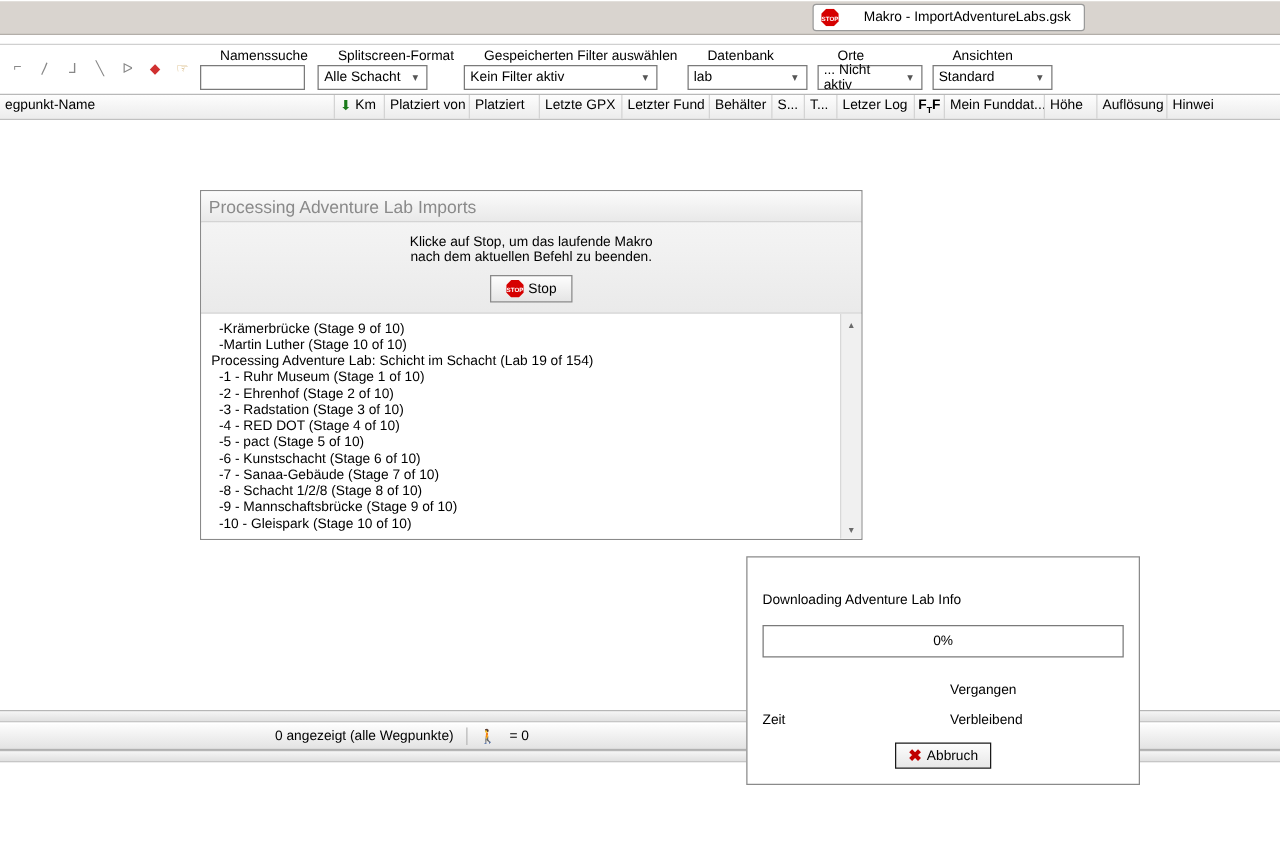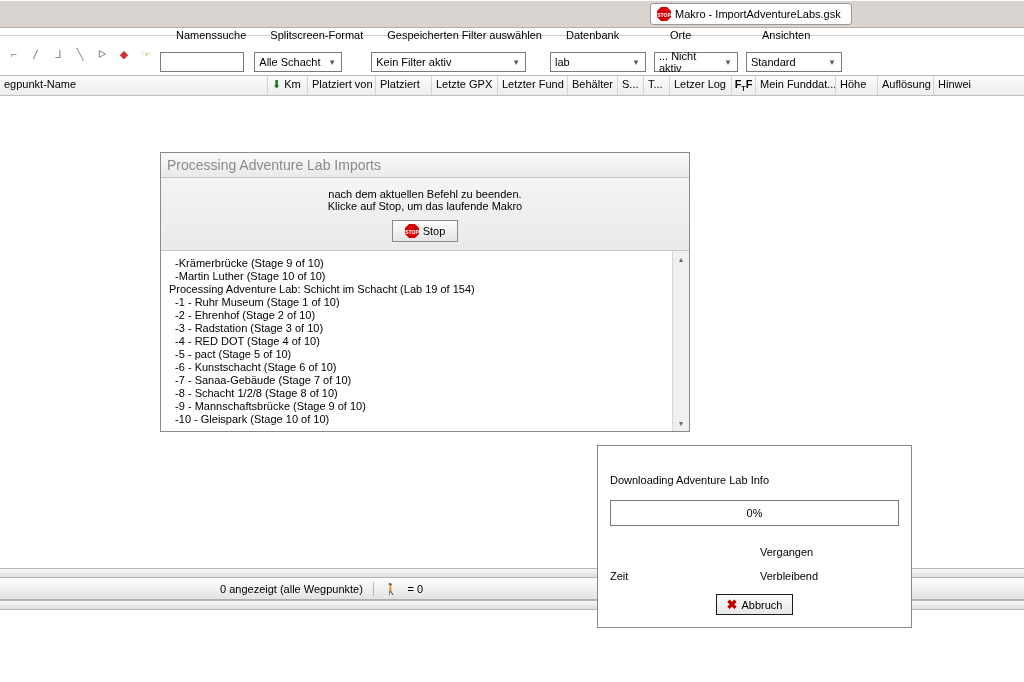"Makro - ImportAdventureLabs.gsk" .title-tab { gap: 4px -> 20px }
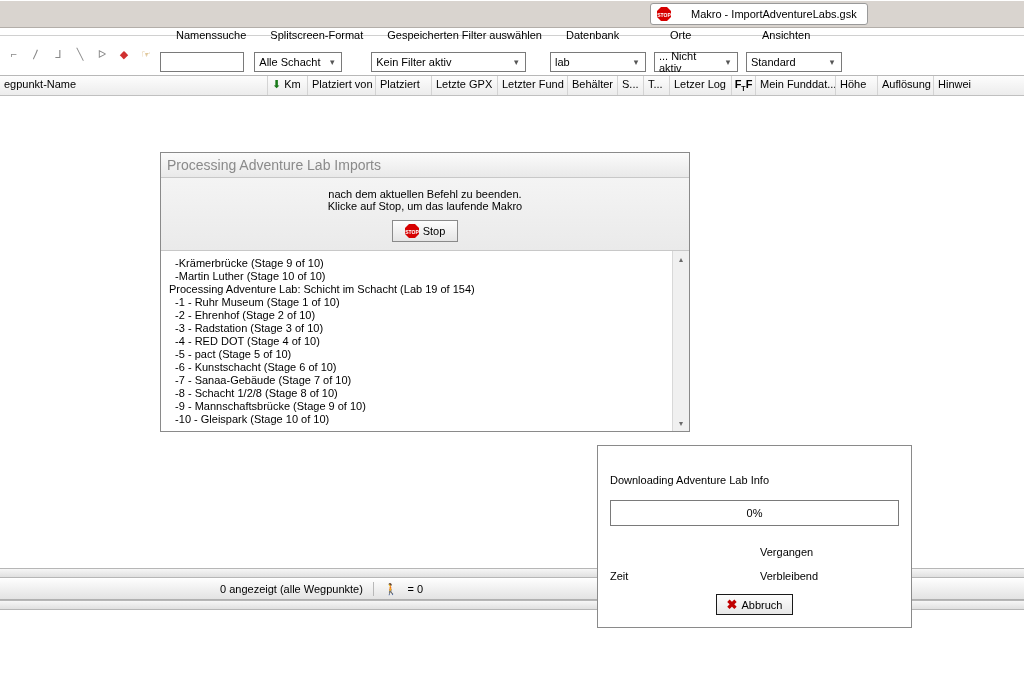"Namenssuche" .tool-label { margin-bottom: 10px -> 0 }
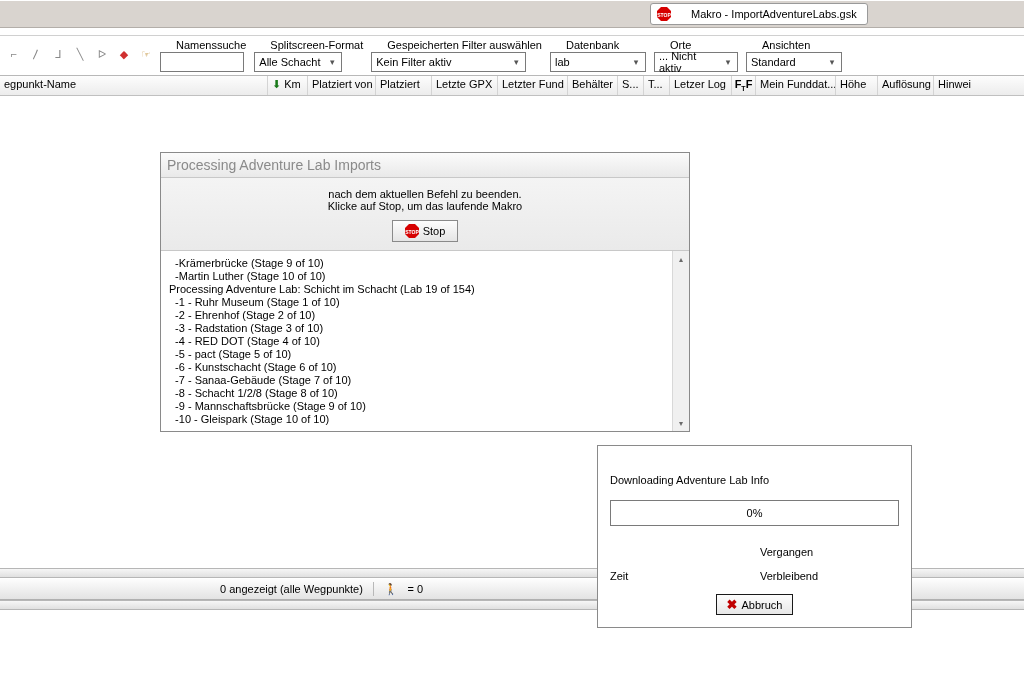"nach dem aktuellen Befehl zu" div { order: before "Klicke auf Stop, um das" -> after "Klicke auf Stop, um das" }
